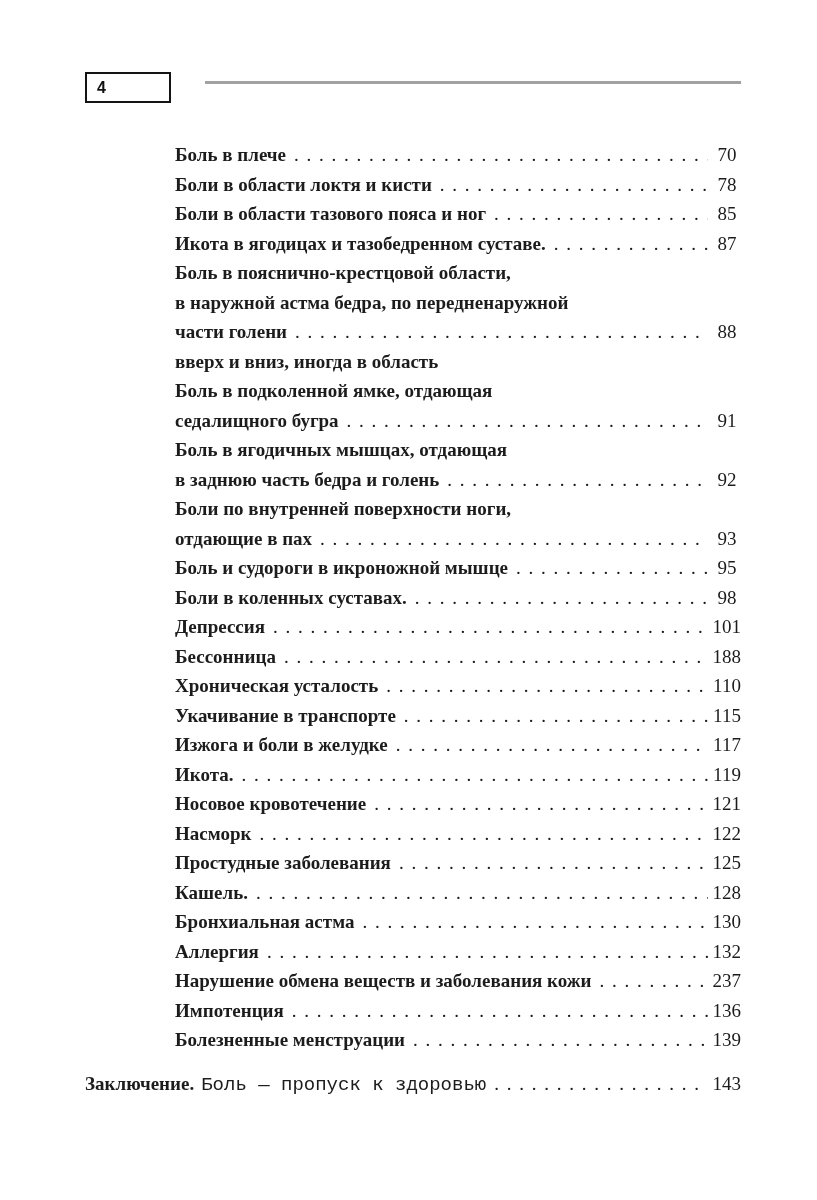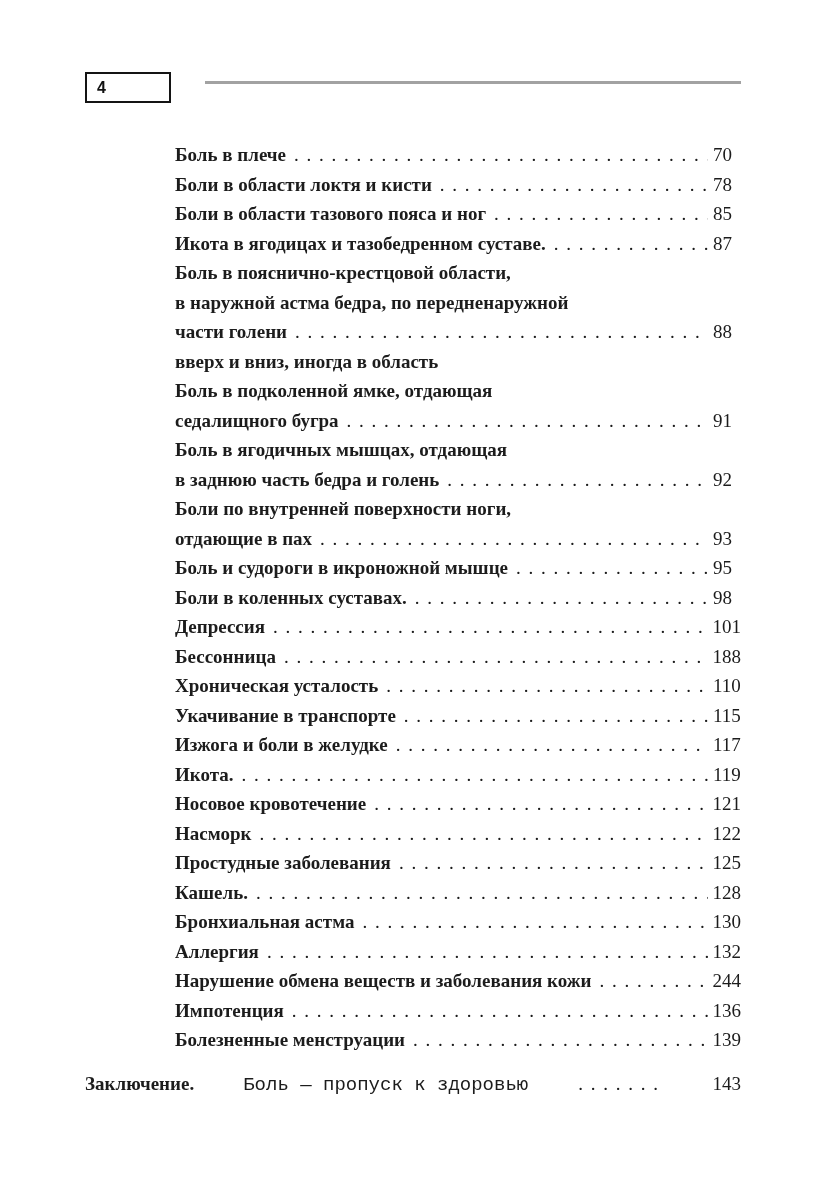"70" .toc-page { text-align: left -> center }
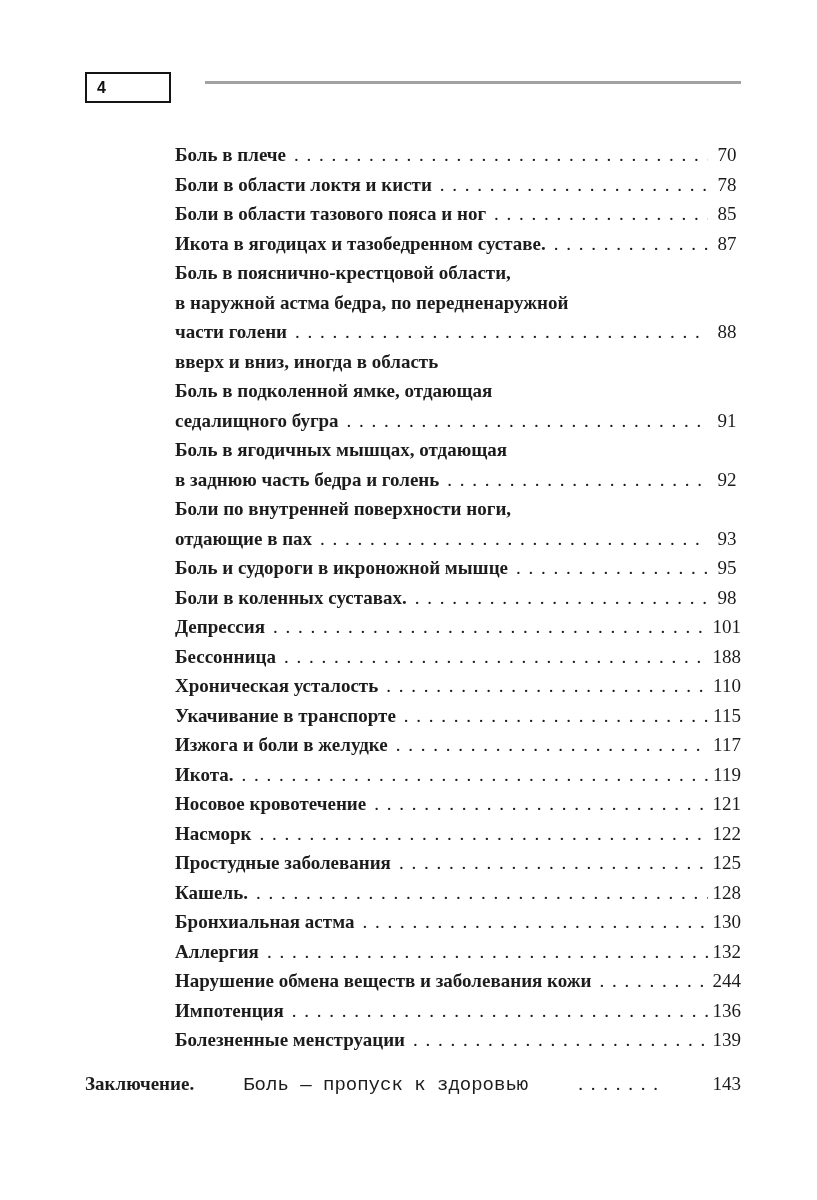"244" span.toc-page { text: 244 -> 237 }
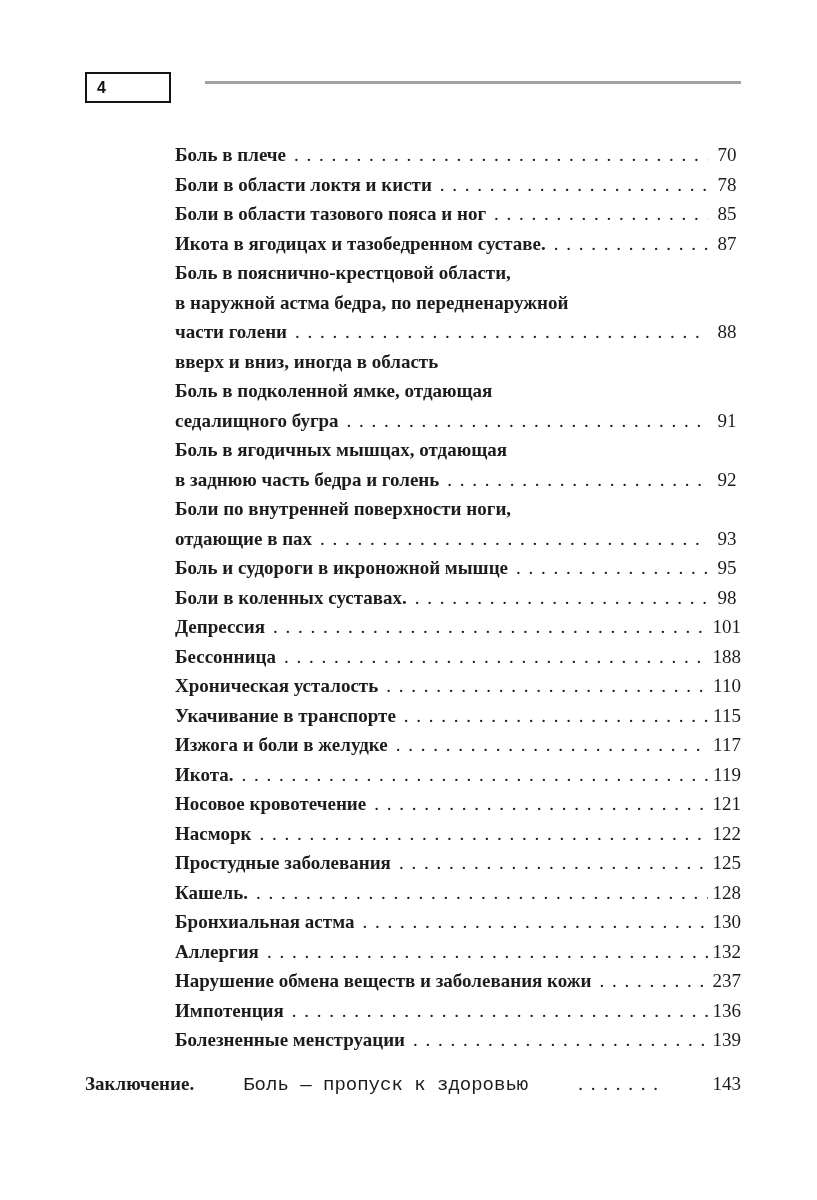"Заключение." .conclusion { gap: 42px -> none }
